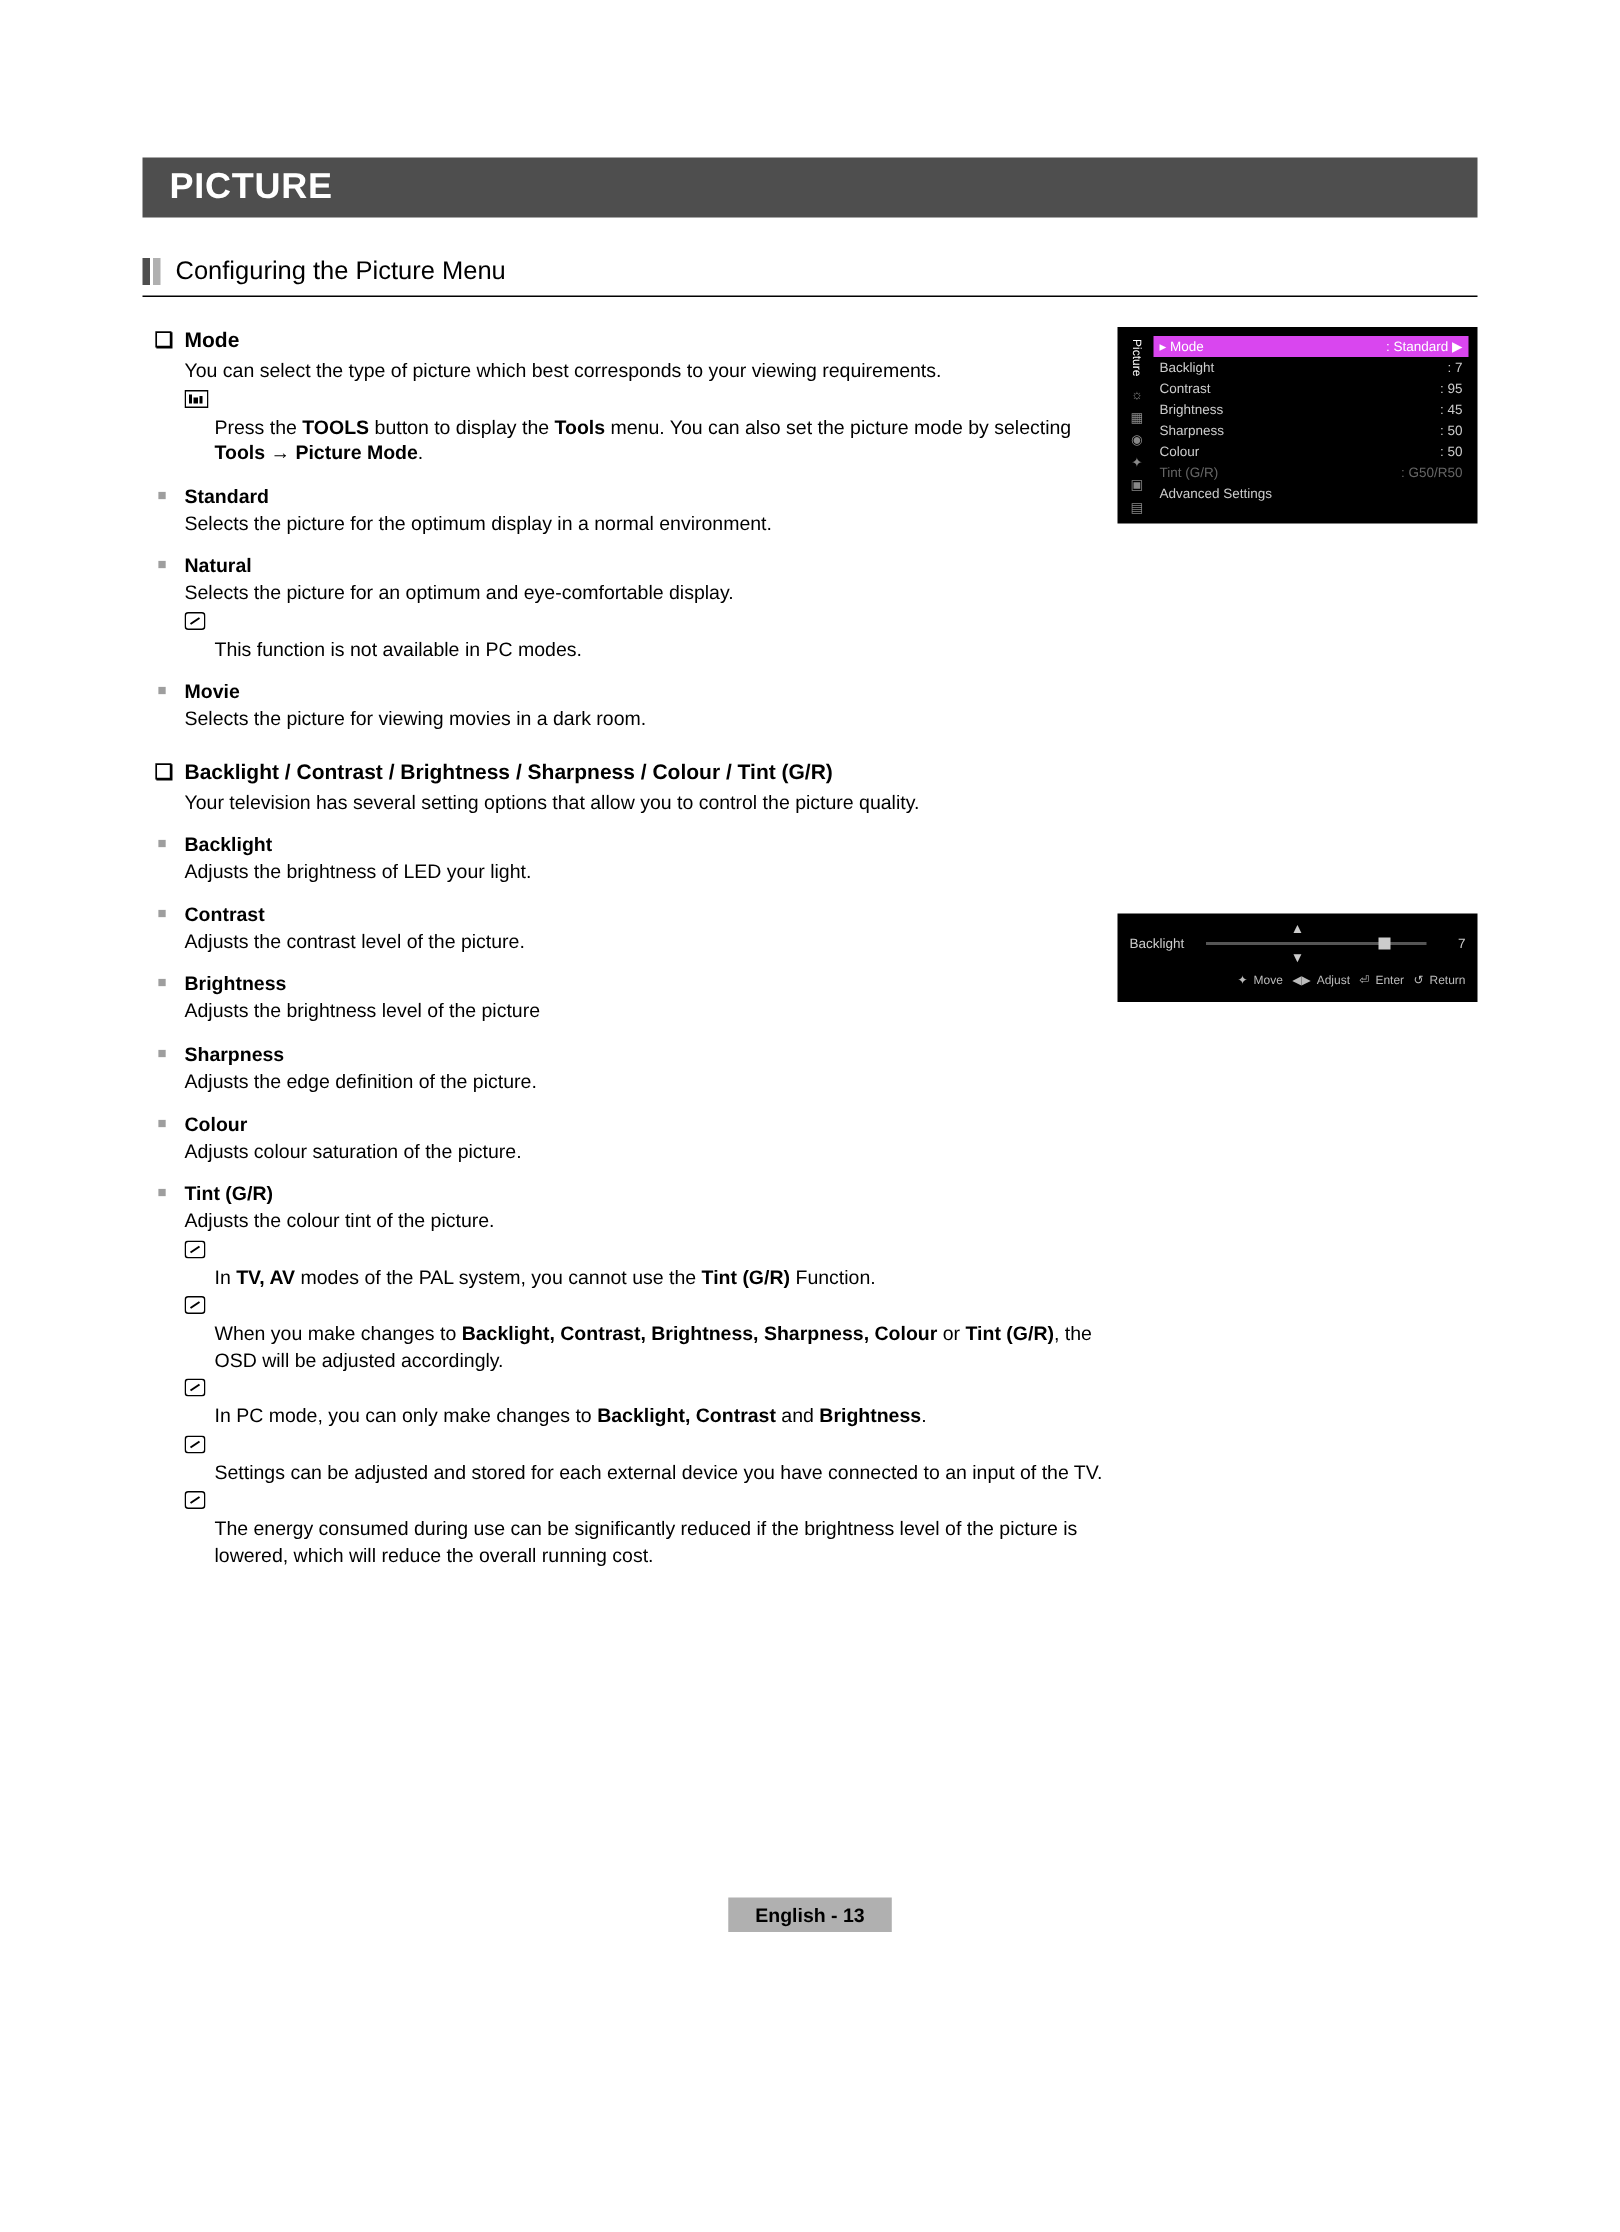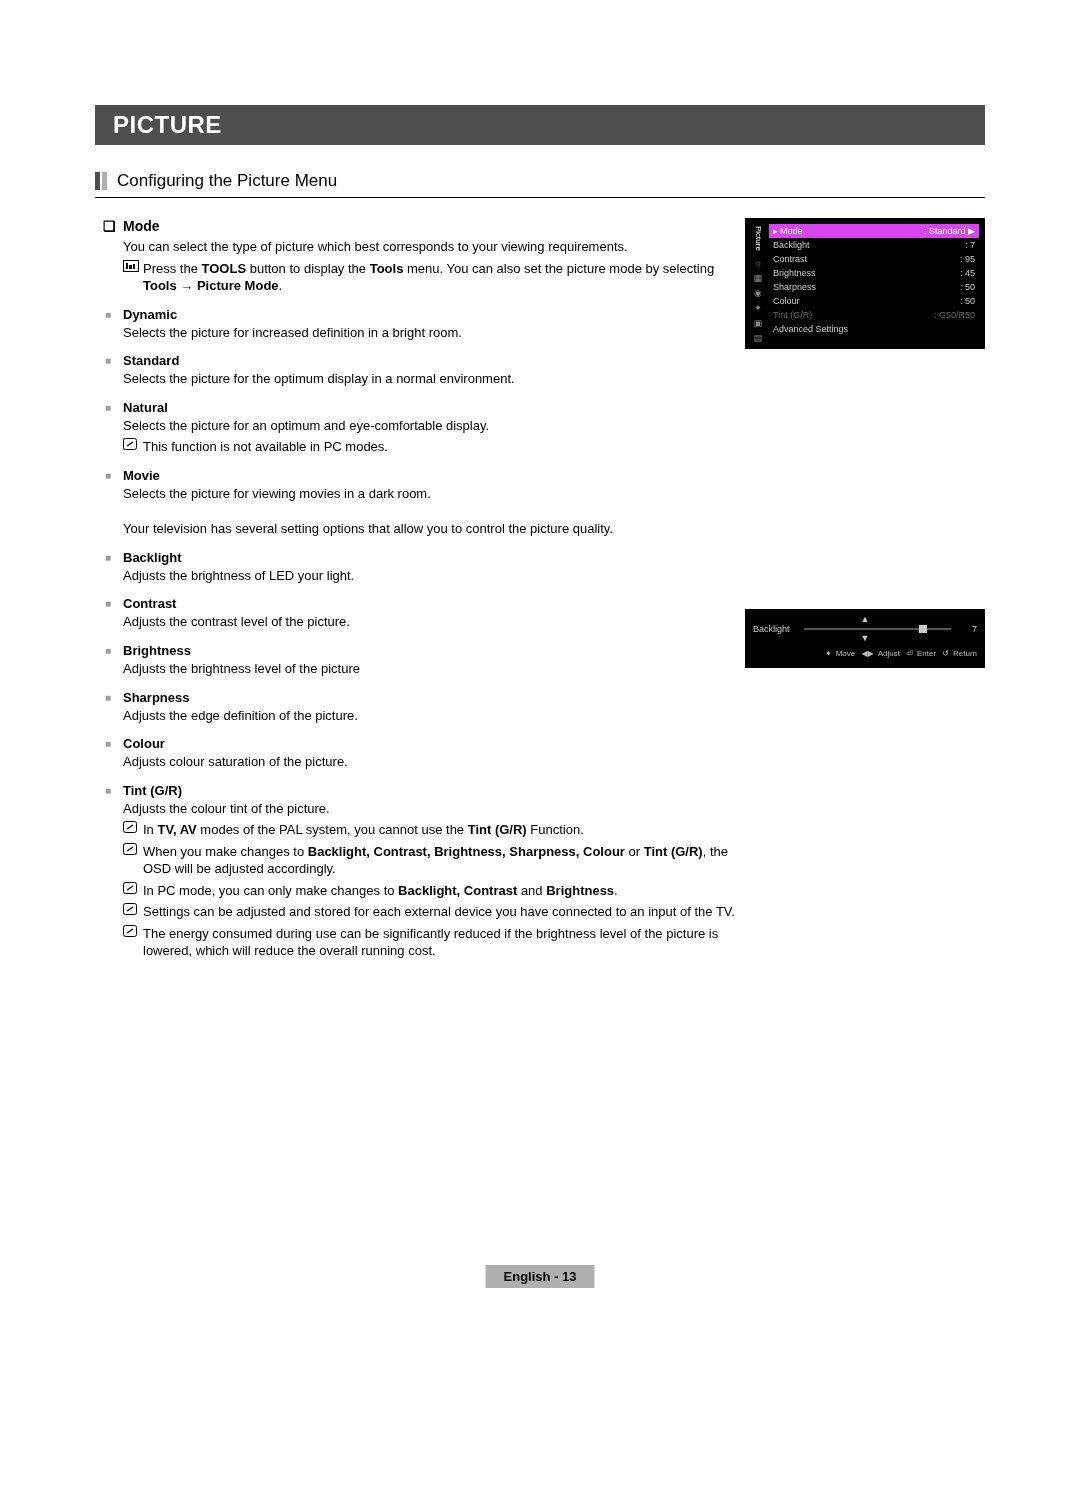"Press the TOOLS button to" .tool-text, .note-text { margin-top: none -> 16px }
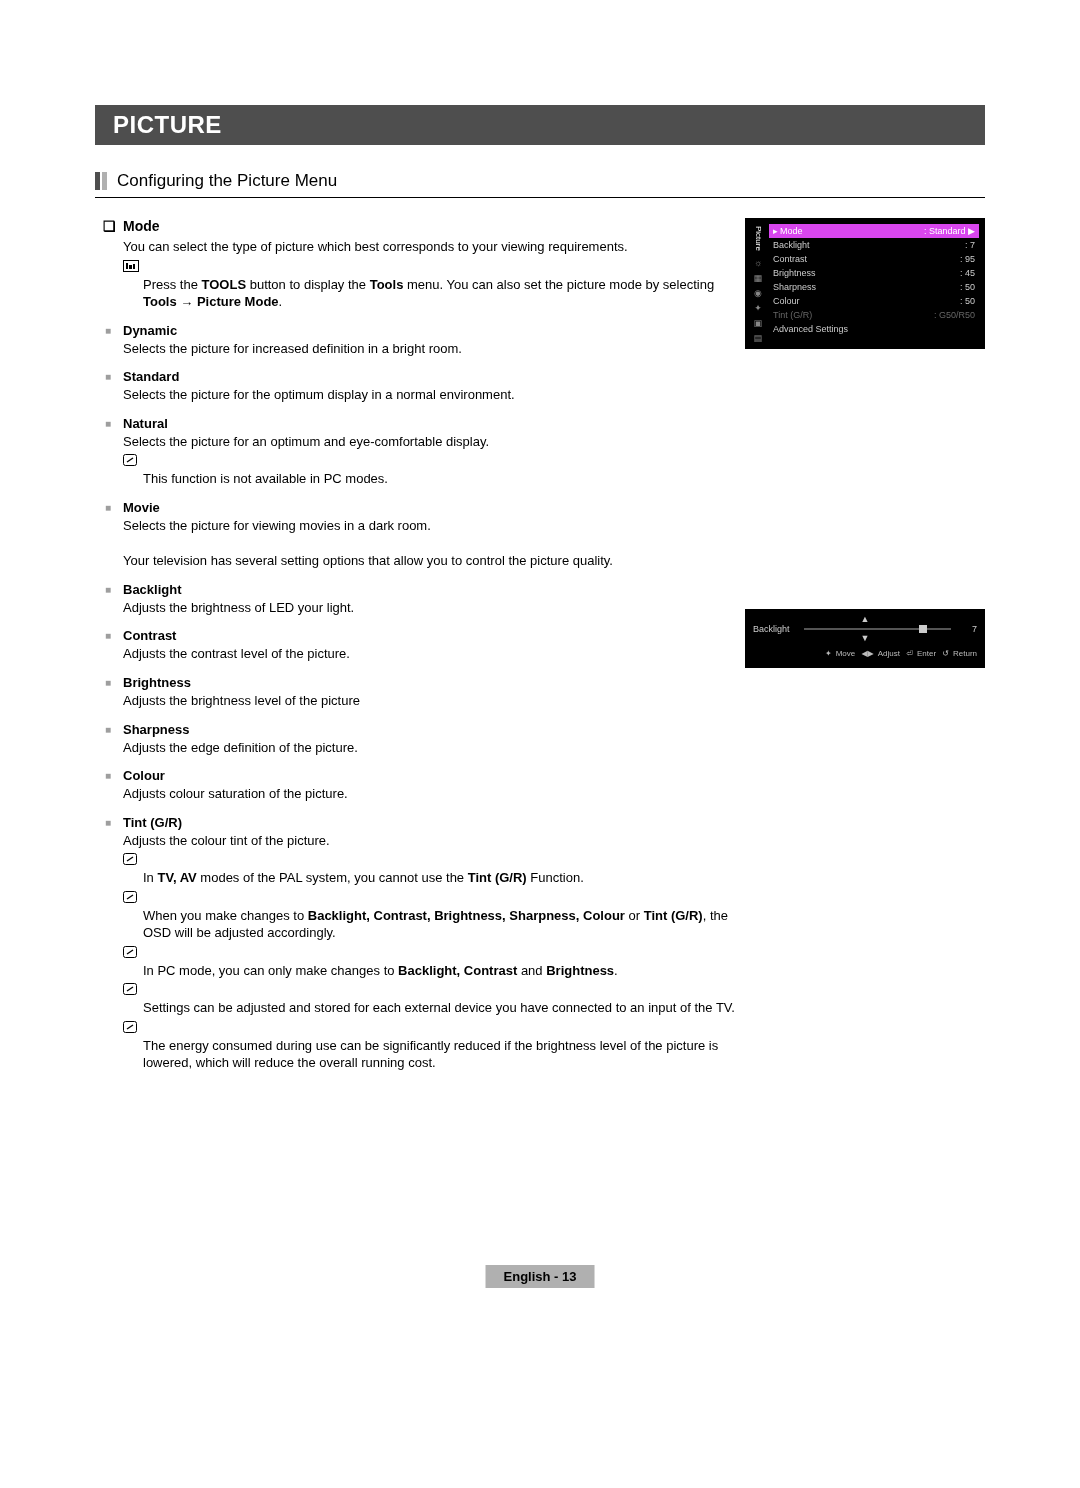"Dynamic" div.sub-item { html: <div> <div>Dynamic</div> <div>Selects the picture for increased definition in a bright room.</div> </div> -> none }
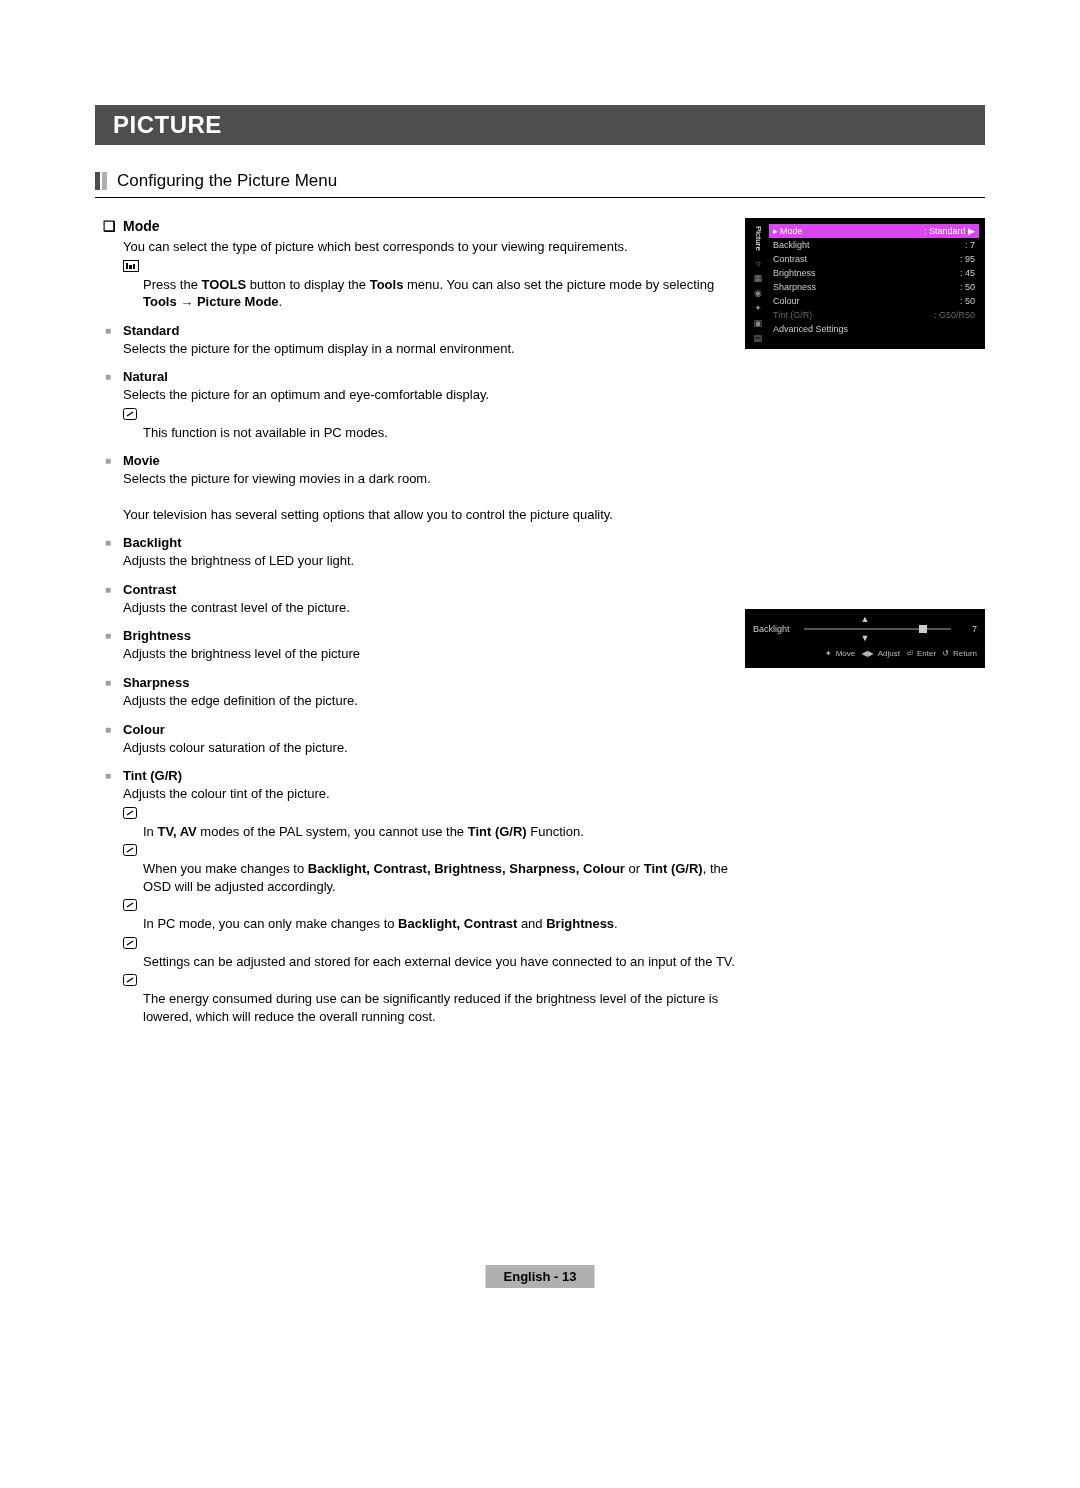"Backlight / Contrast / Brightness" div.q-heading { html: none -> <div>Backlight / Contrast / Brightness / Sharpness / Colour / Tint (G/R)</div> }
